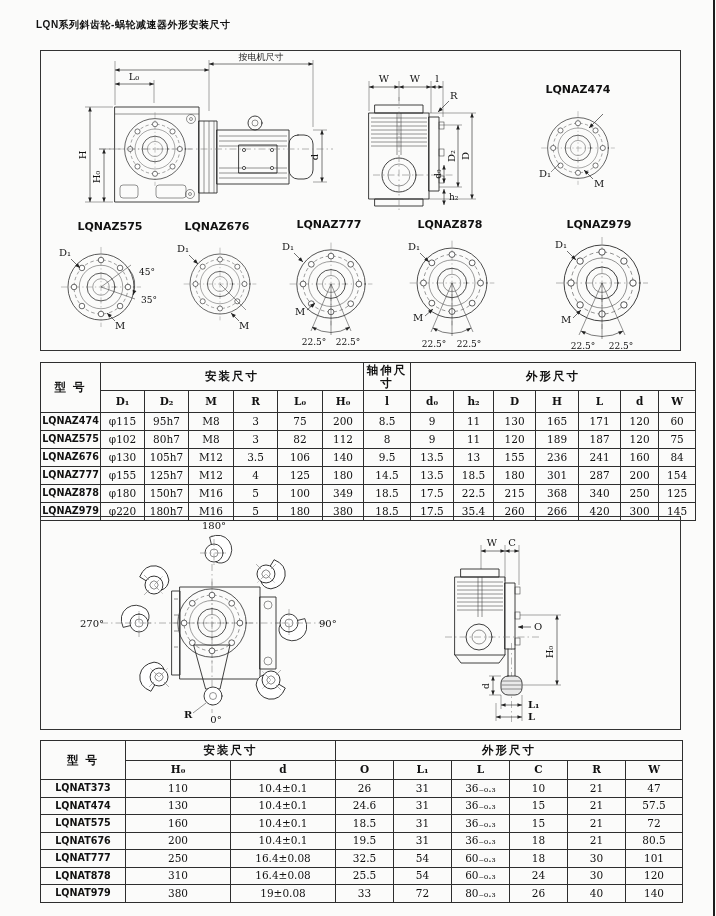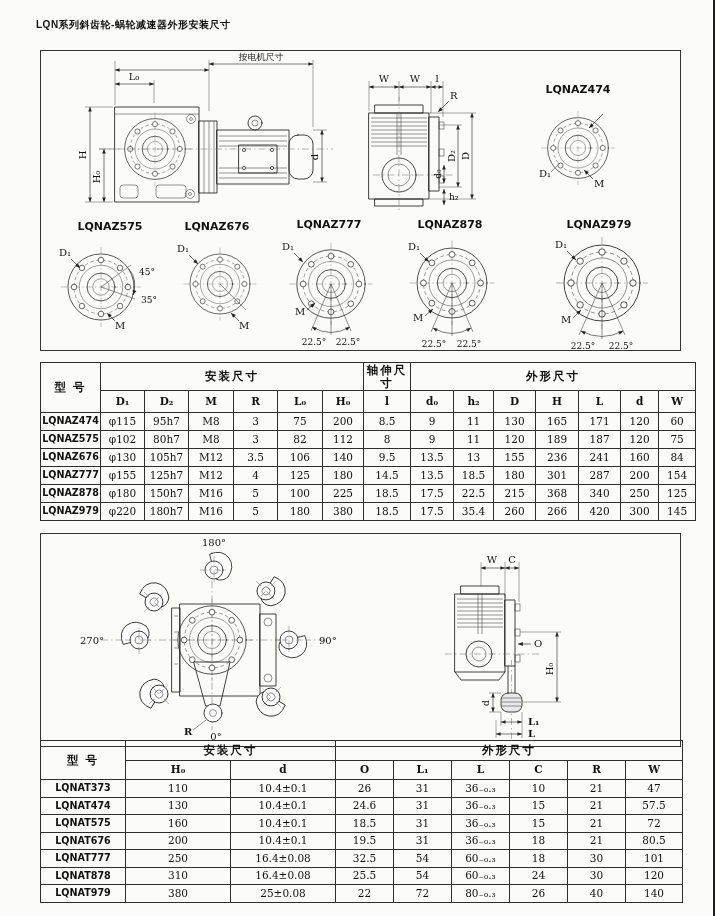"225" td { text: 225 -> 349 }
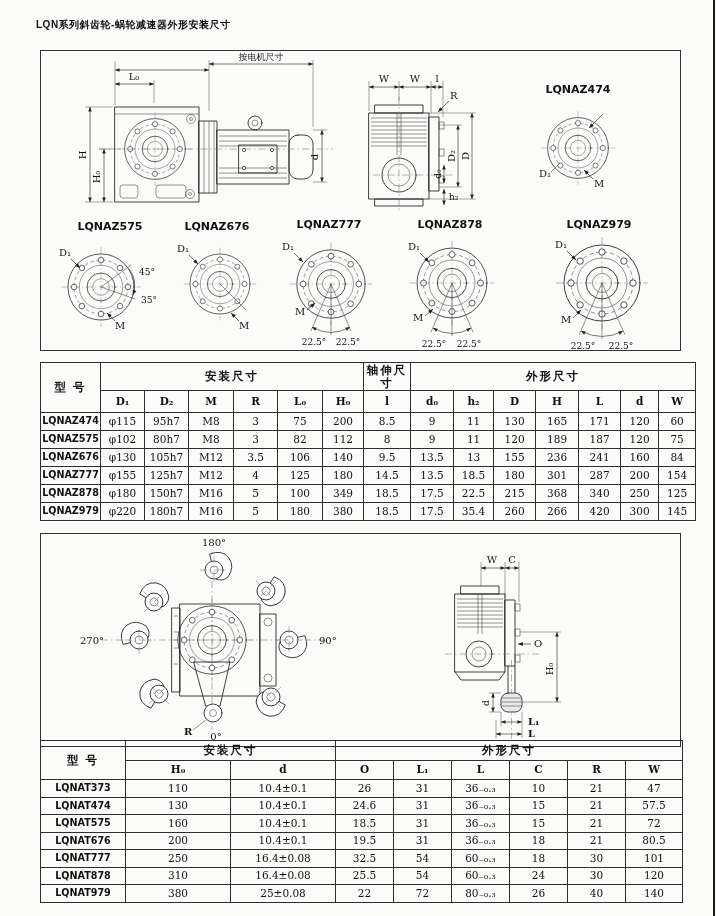"180°" #box2 { top: 533px -> 516px }
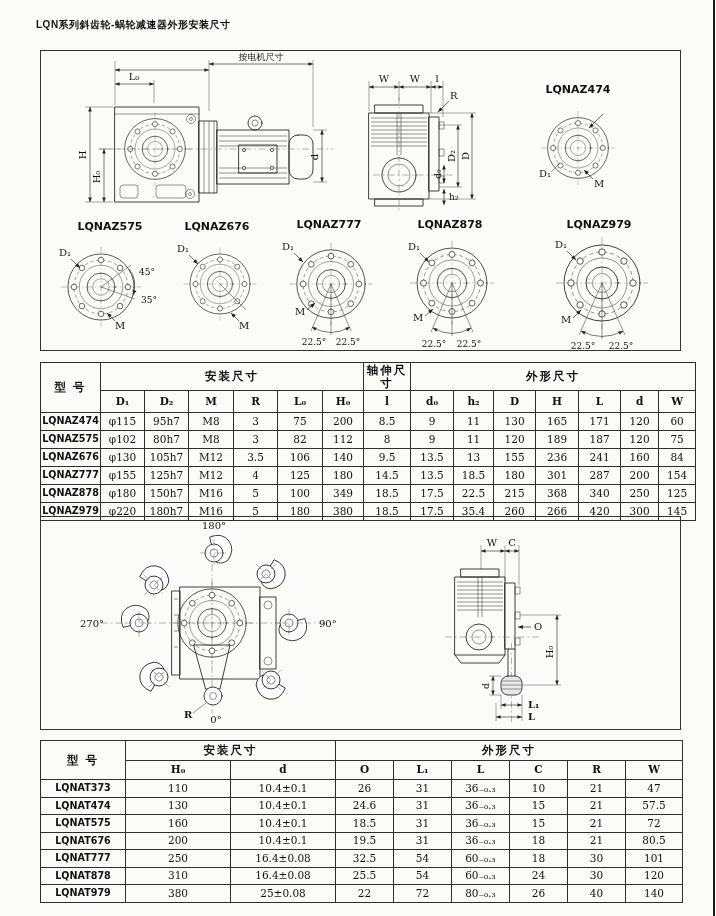"25±0.08" td { text: 25 -> 19 }
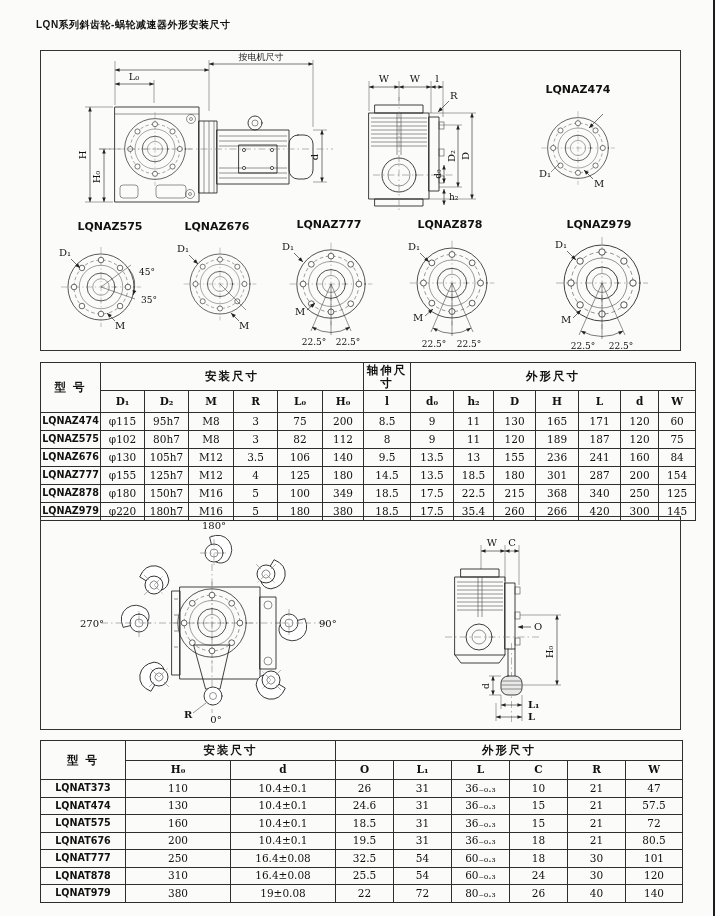"22" td { text: 22 -> 33 }
